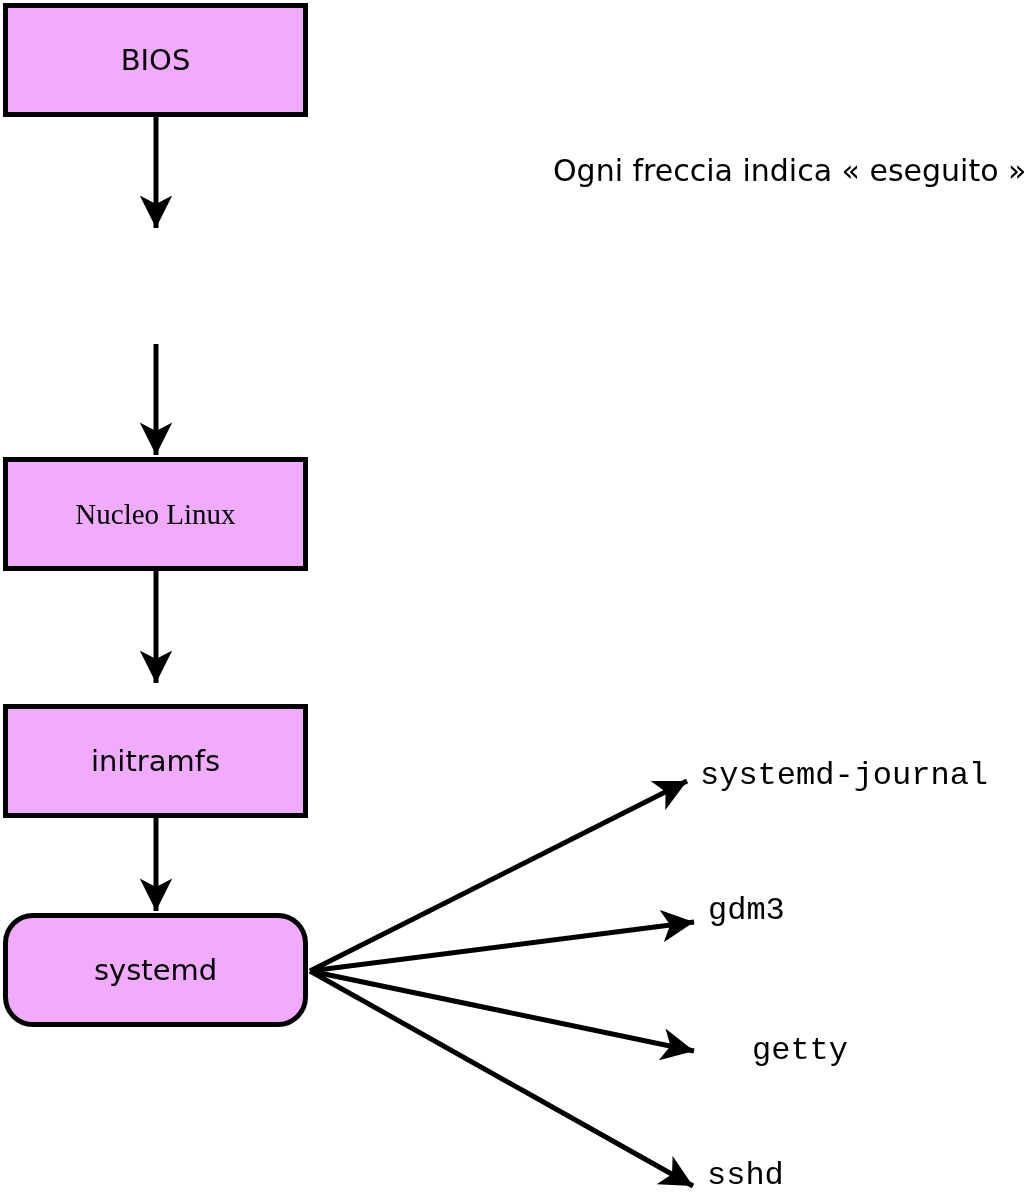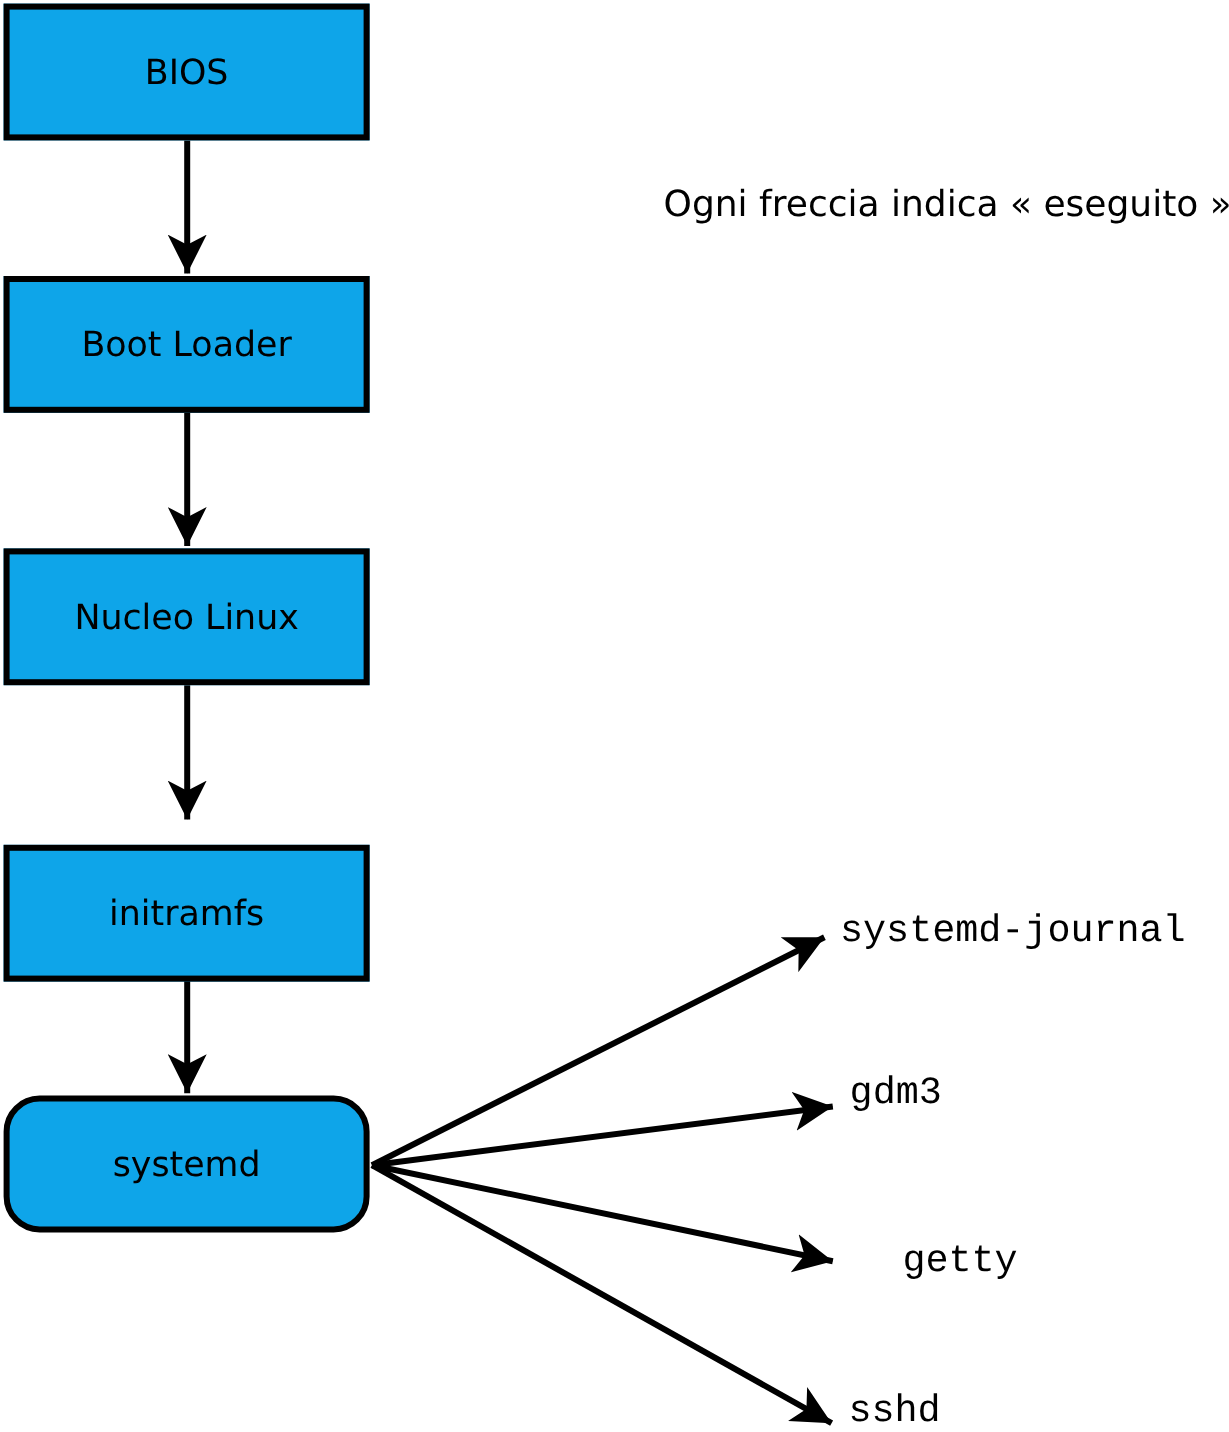"BIOS" .node { background: #0ea5e9 -> #f0abfc }
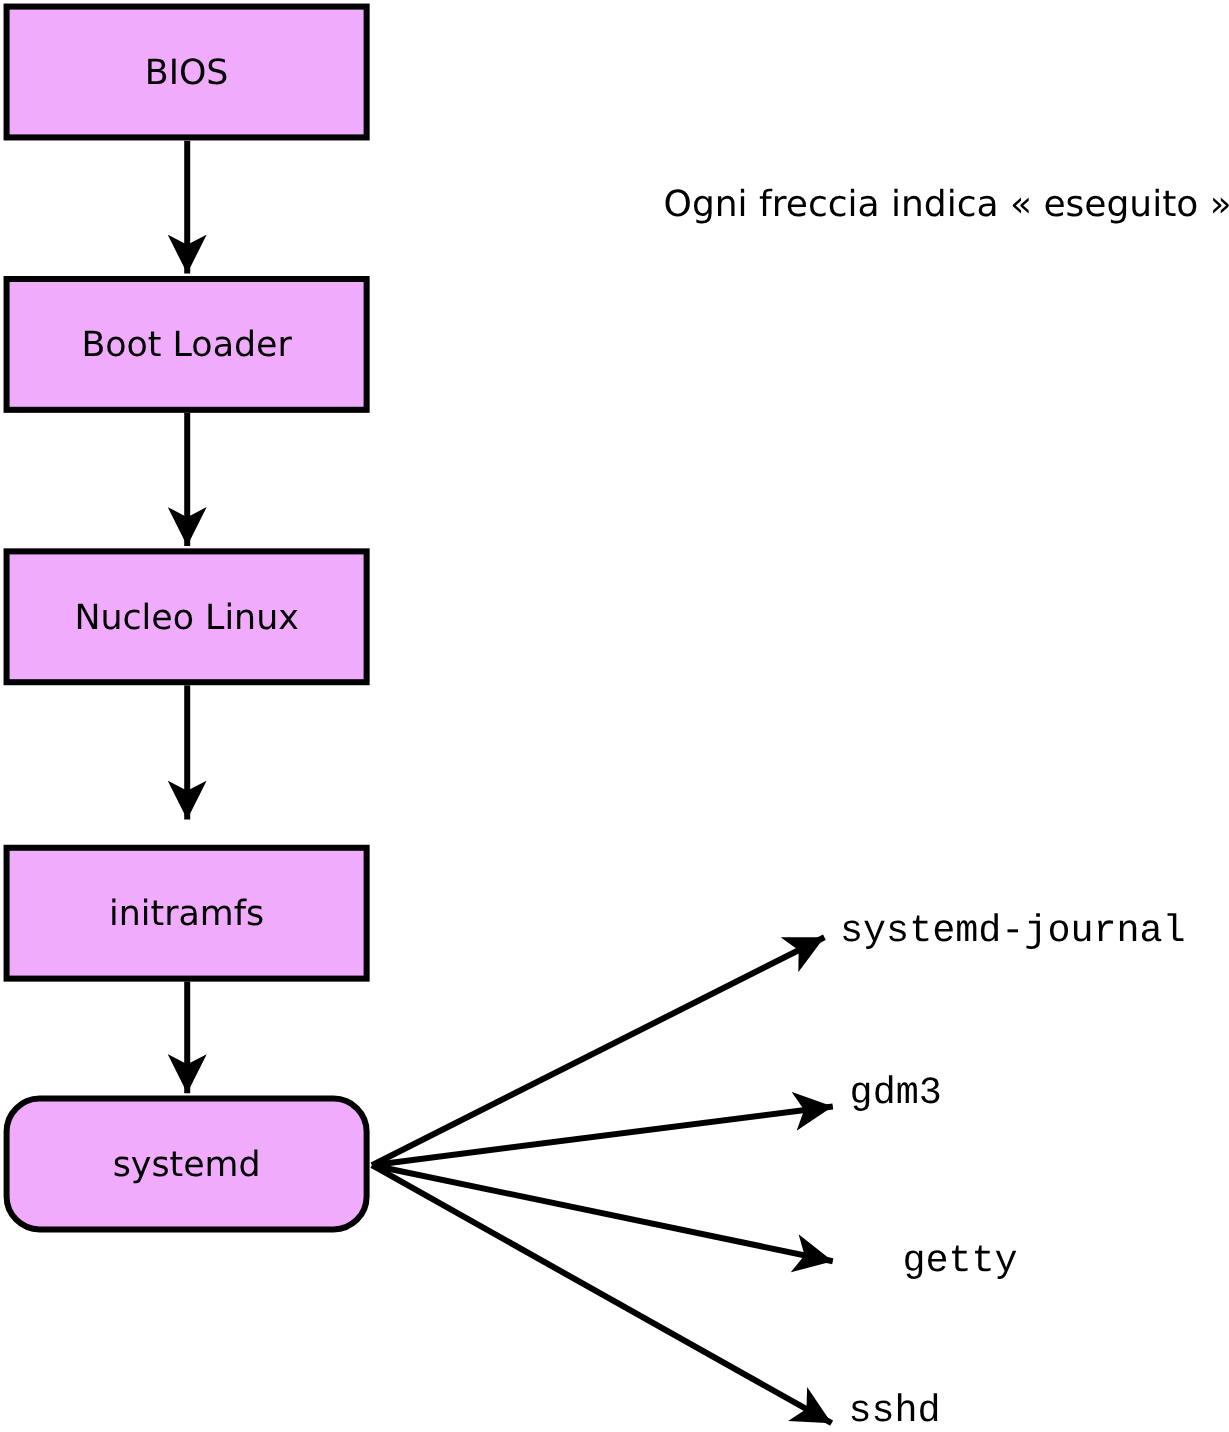"Boot Loader" div.node { html: <div> <span>Boot Loader</span> </div> -> none }
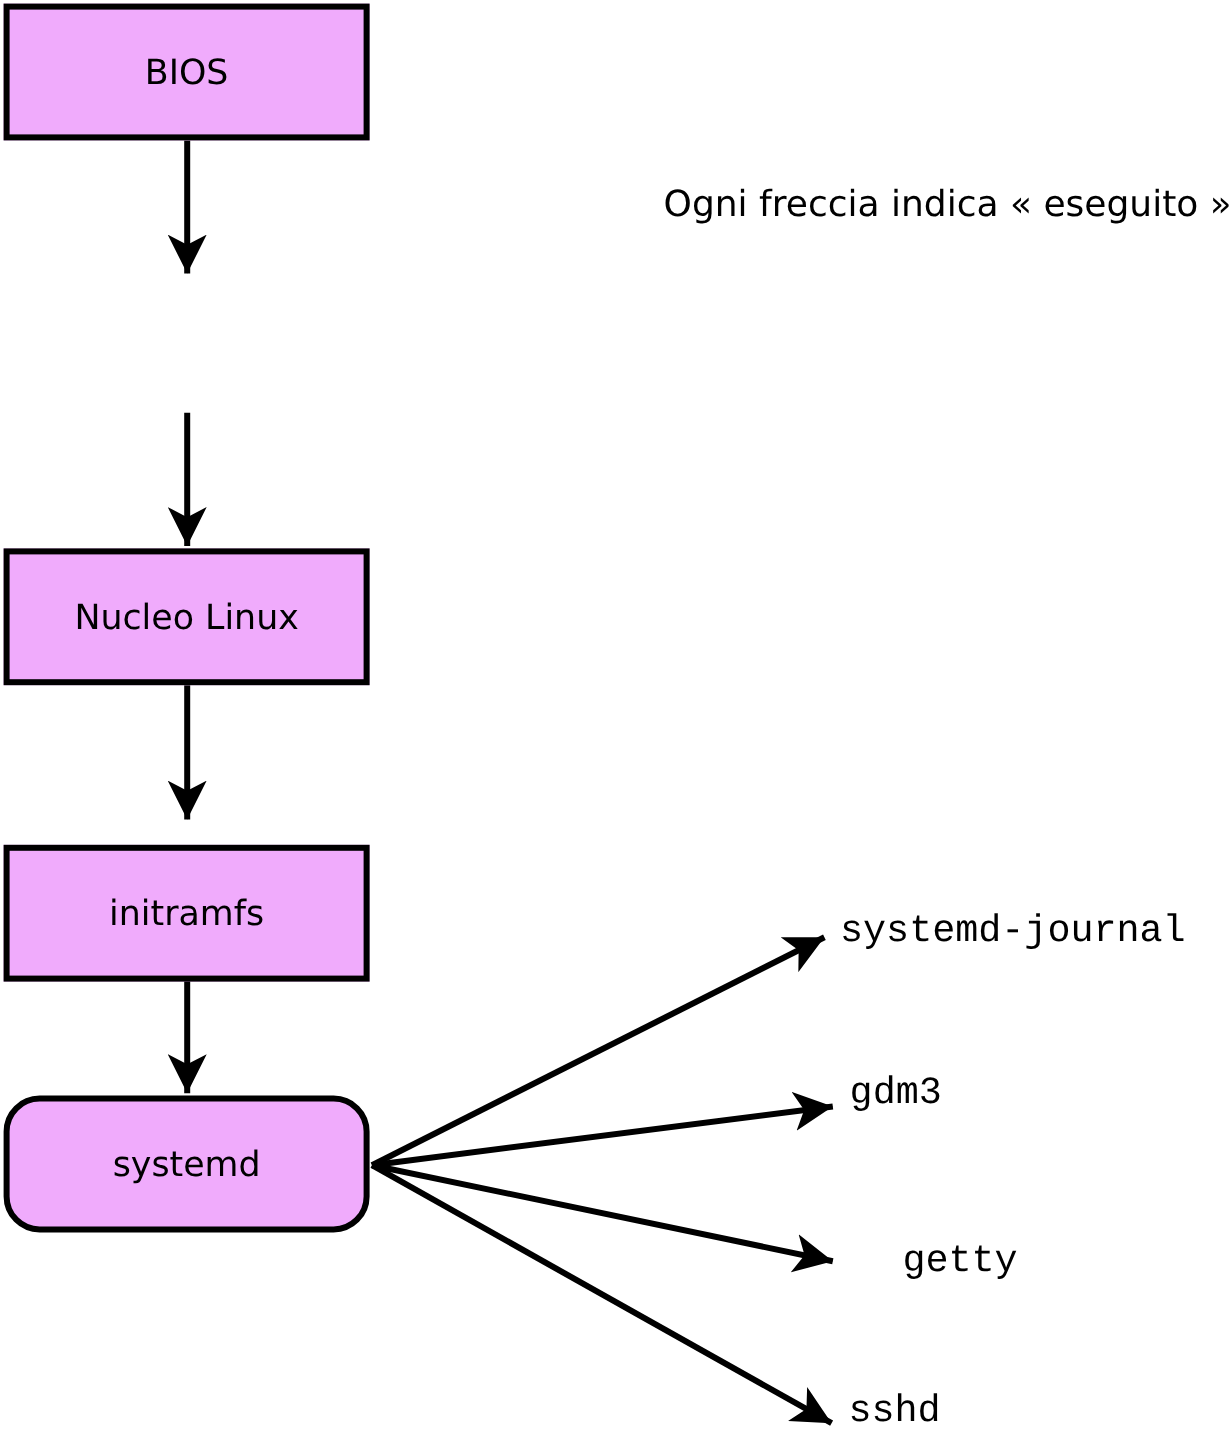"Nucleo Linux" .node-kernel { font-family: none -> Liberation Serif, serif }
